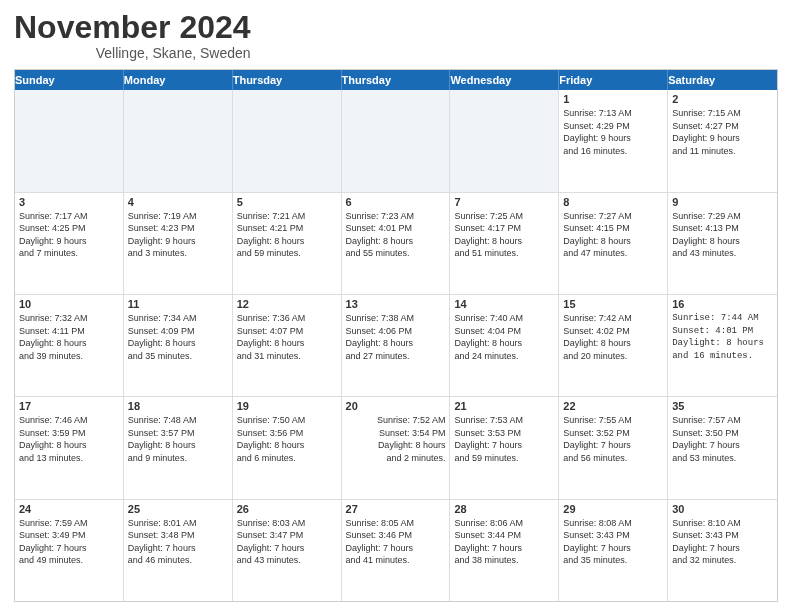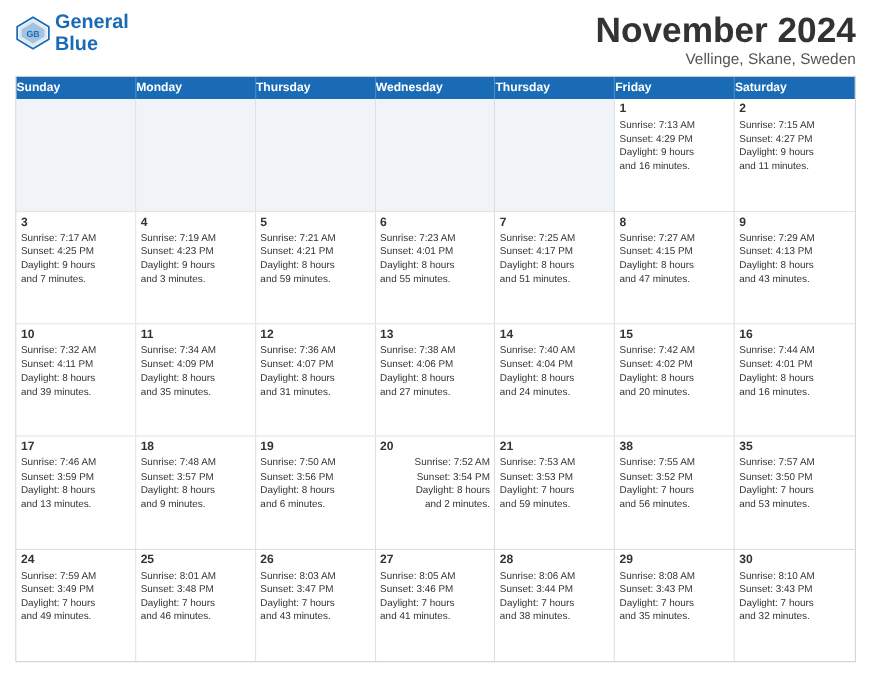"GB" div.logo { html: <div> <svg> <polygon></polygon> <polygon></polygon> <polygon></polygon> <text>GB</text> </svg> <div> <div><span>General</span></div> <div><span>Blue</span></div> </div> </div> -> none }
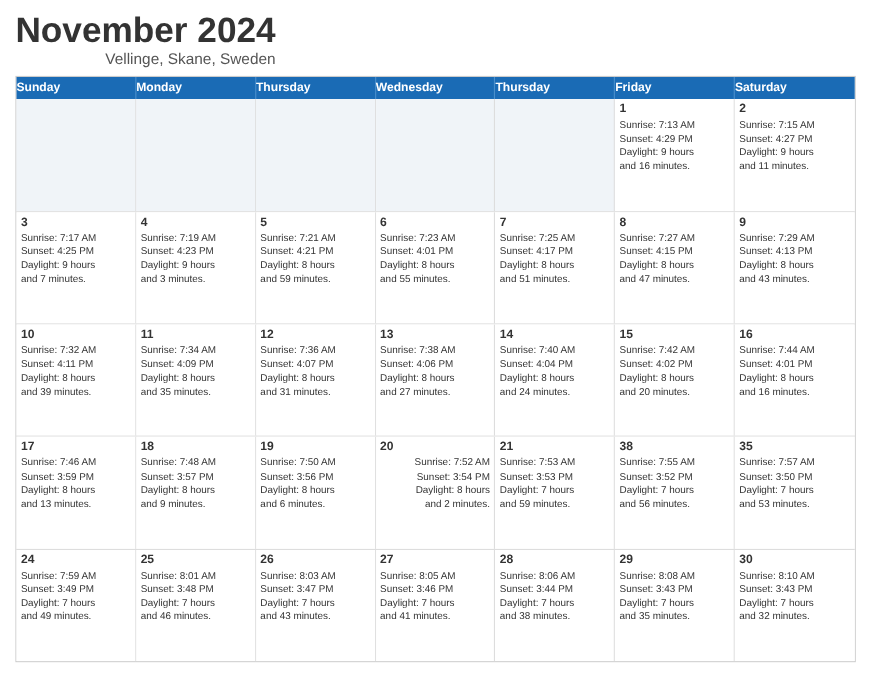"Wednesday" div.cal-header-cell { order: before "Thursday" -> after "Thursday" }
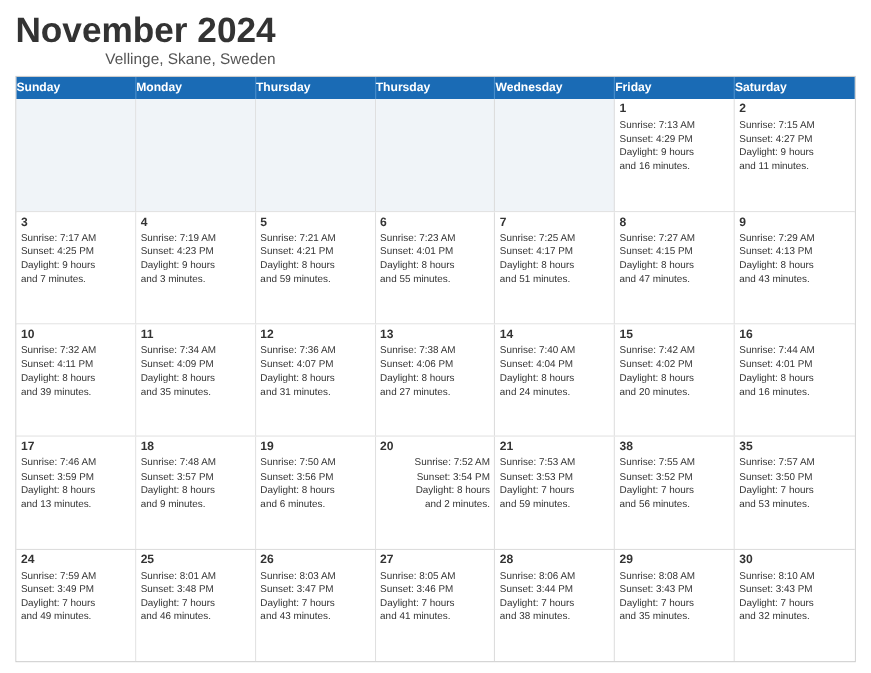"Sunrise: 7:44 AM" div.day-info { font-family: none -> Liberation Mono, monospace }
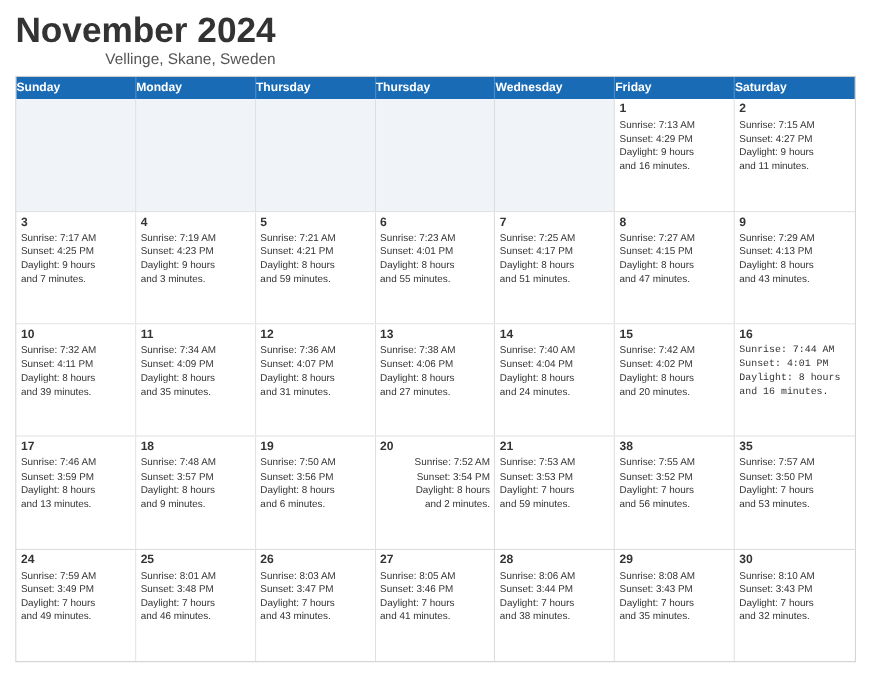"38" div.day-num { text: 38 -> 22 }
